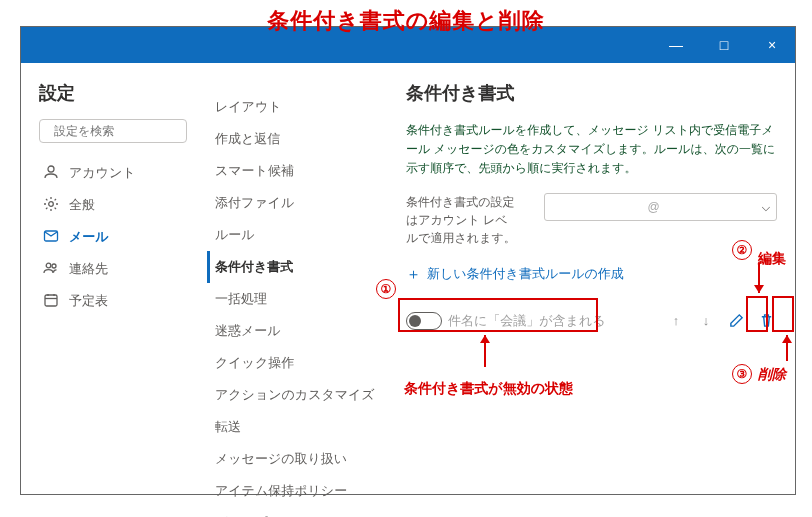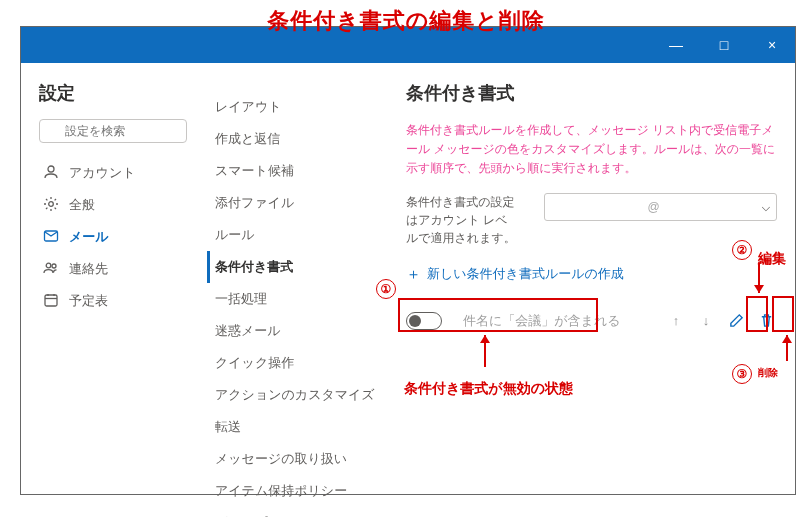"設定を検索" .search { padding: 4px 19px -> 4px 8px }
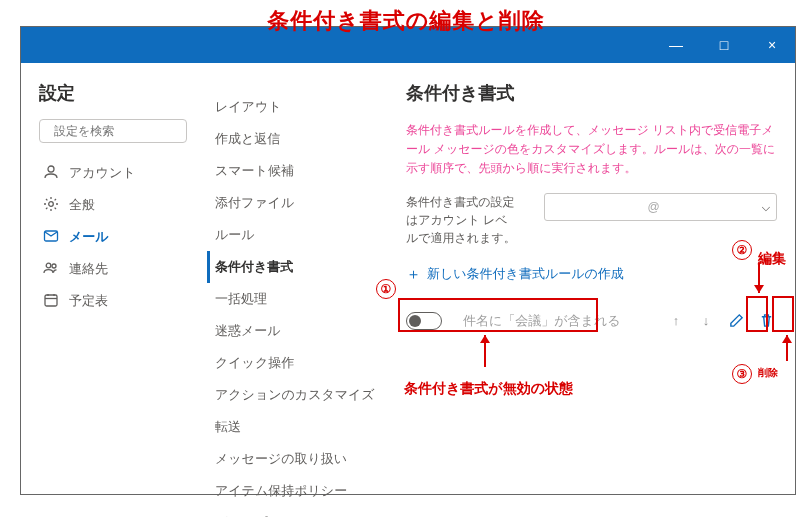"条件付き書式ルールを作成して、メッセージ リスト内で受信電子メール" .desc { color: #ec4899 -> #14532d }
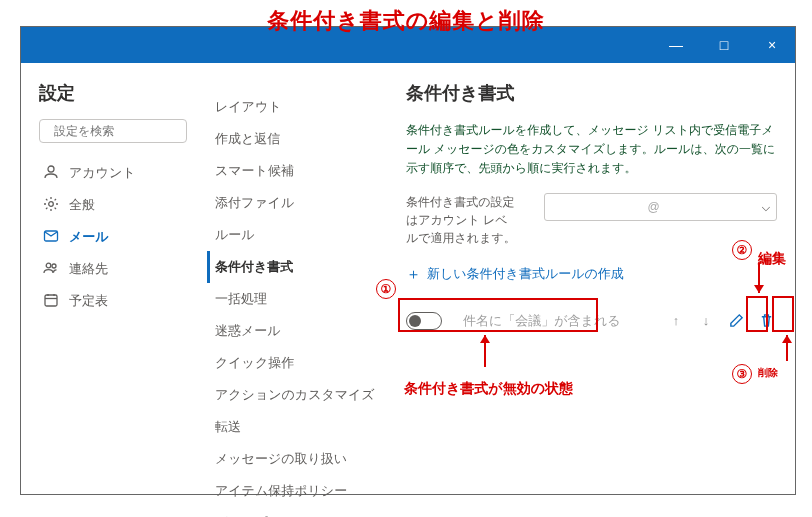"件名に「会議」が含まれる" .rule-row { gap: 21px -> 6px }
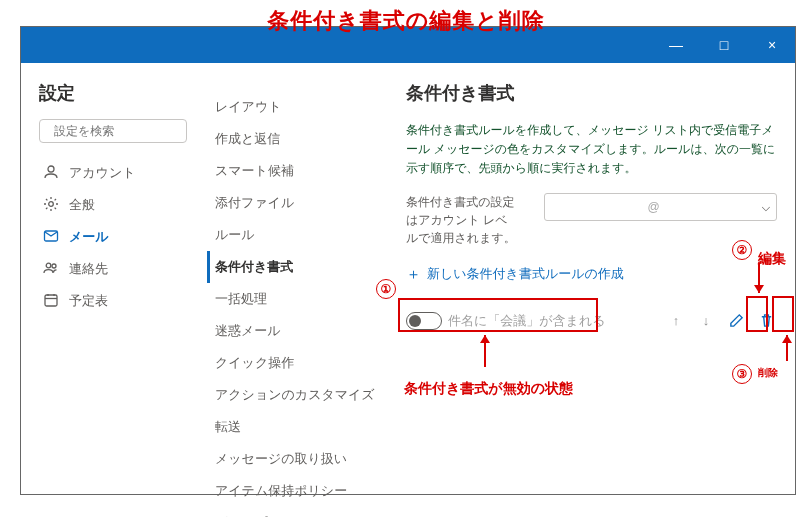"削除" div.red-text { font-size: 10px -> 14px; font-style: none -> italic }
